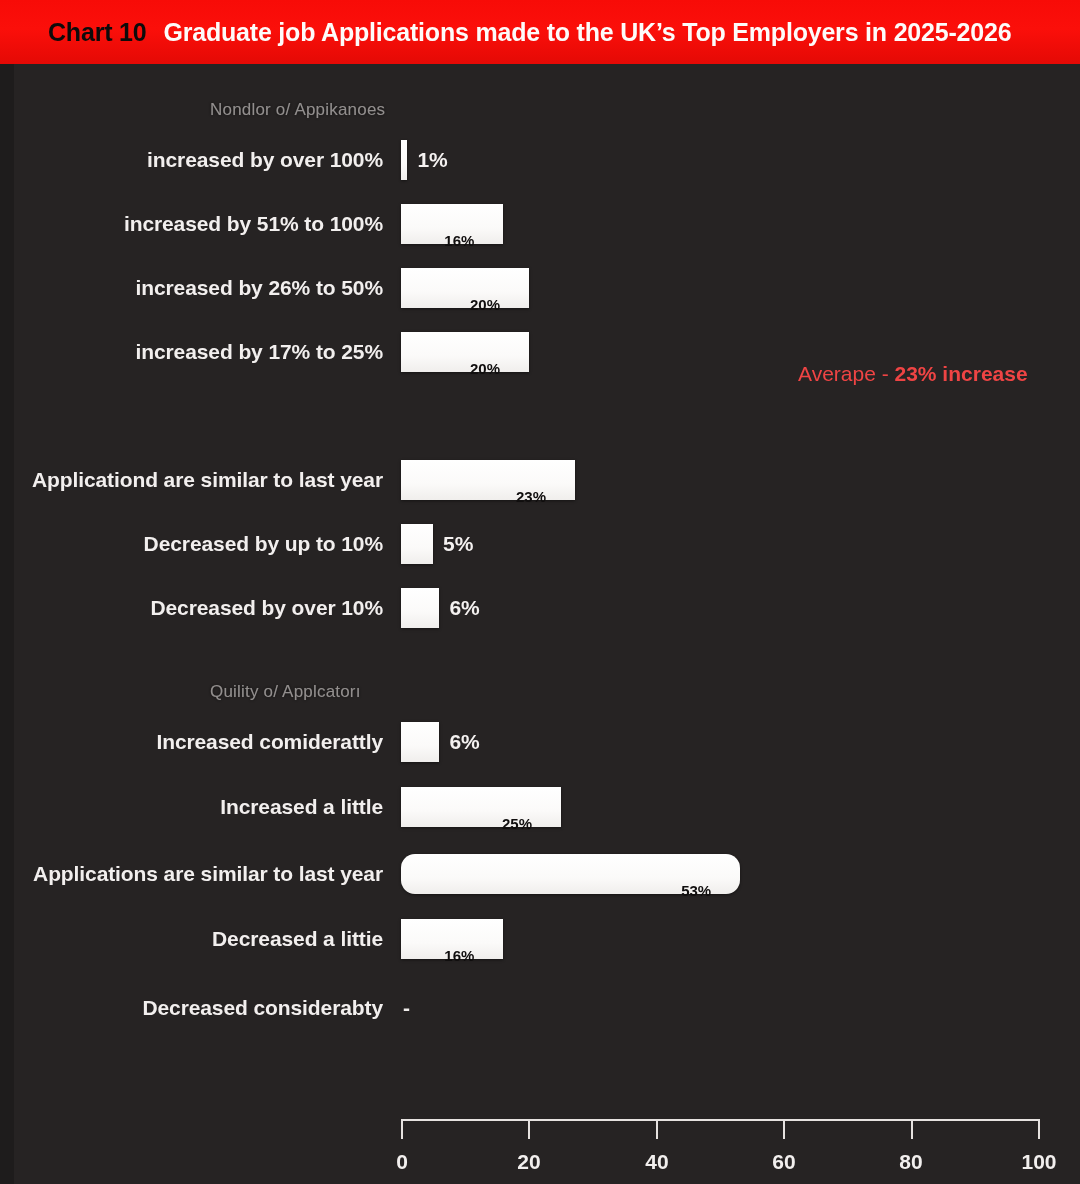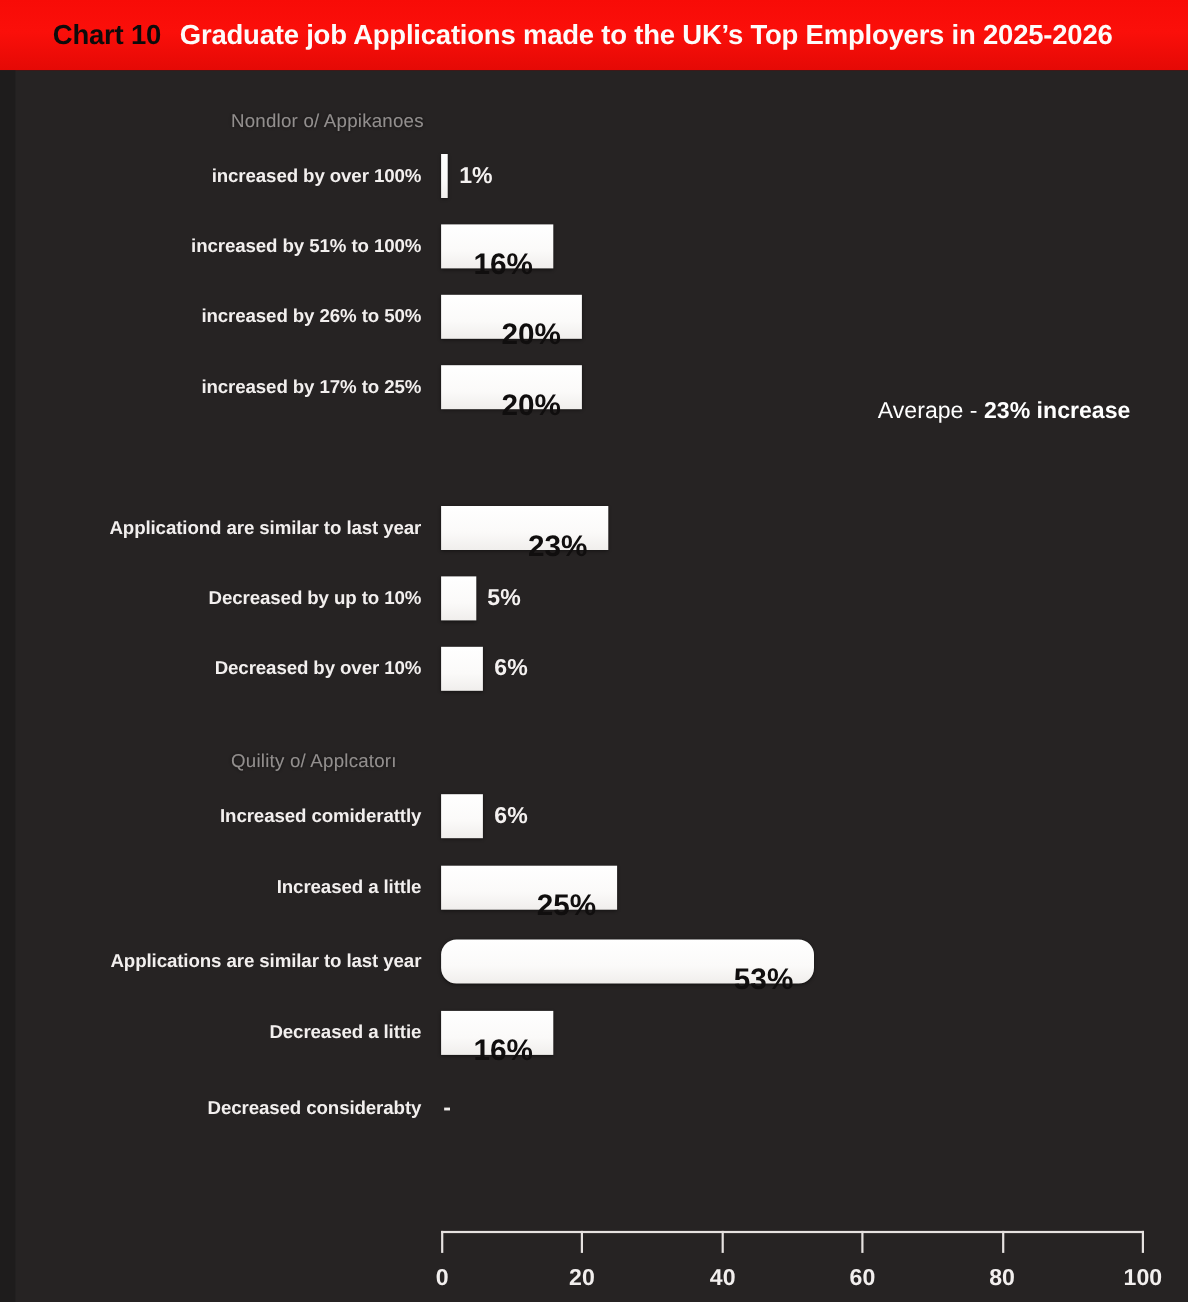"increased by over 100%" .row-label { font-size: 17px -> 21px }
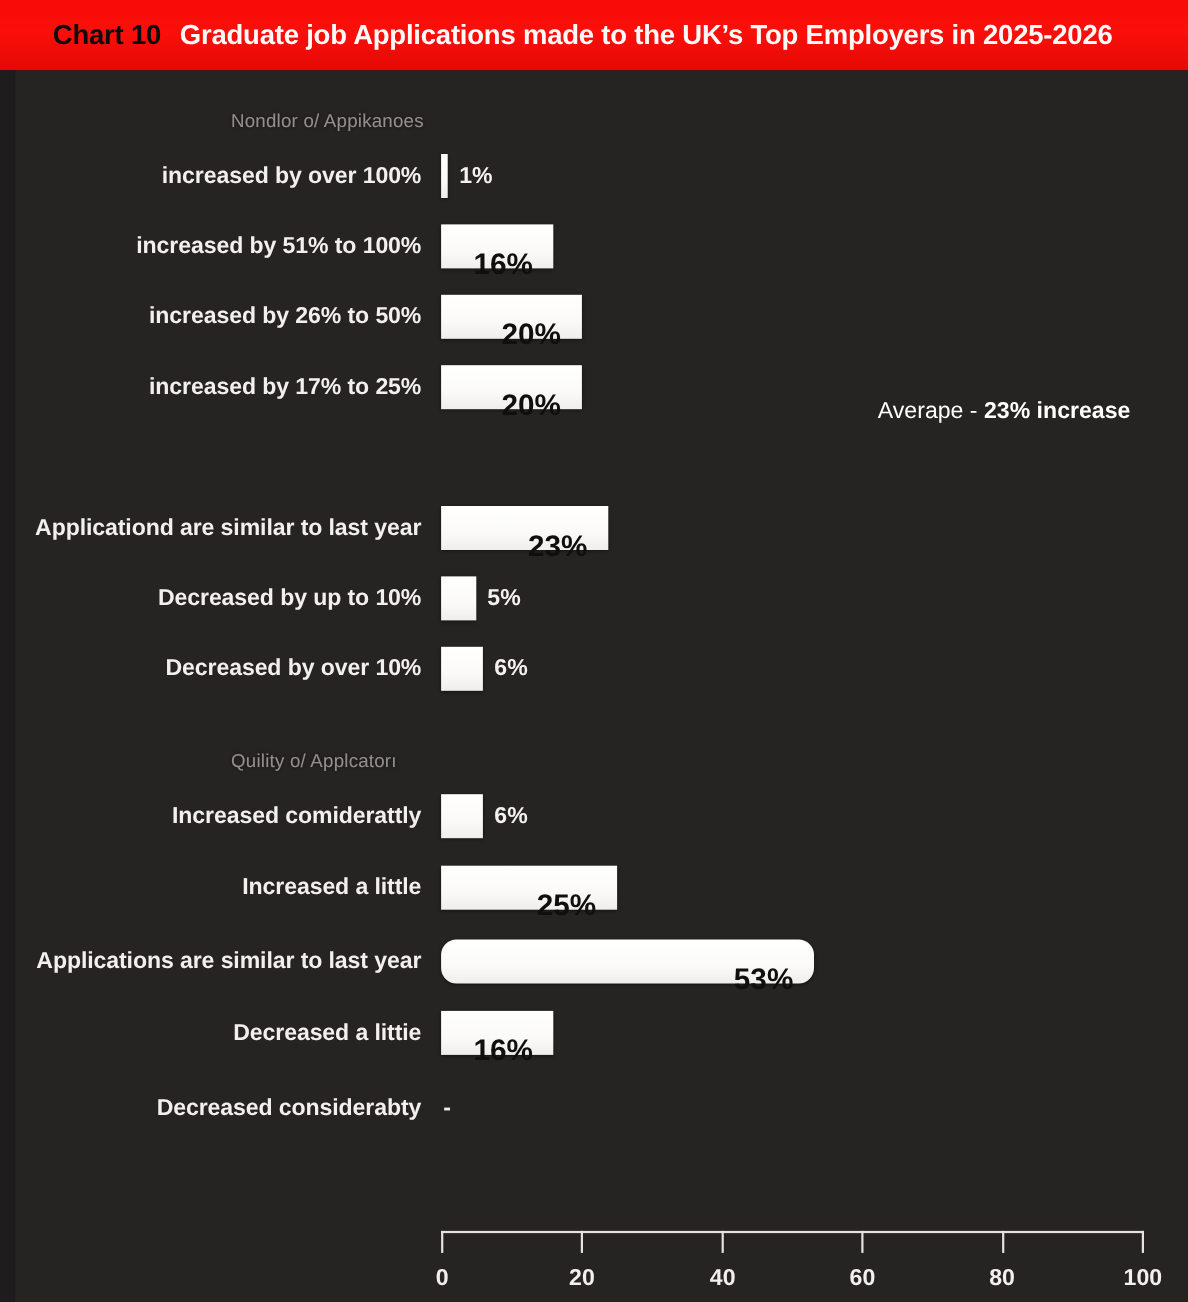"16%" .val-inside { font-size: 27px -> 15px; padding-right: 19px -> 29px }
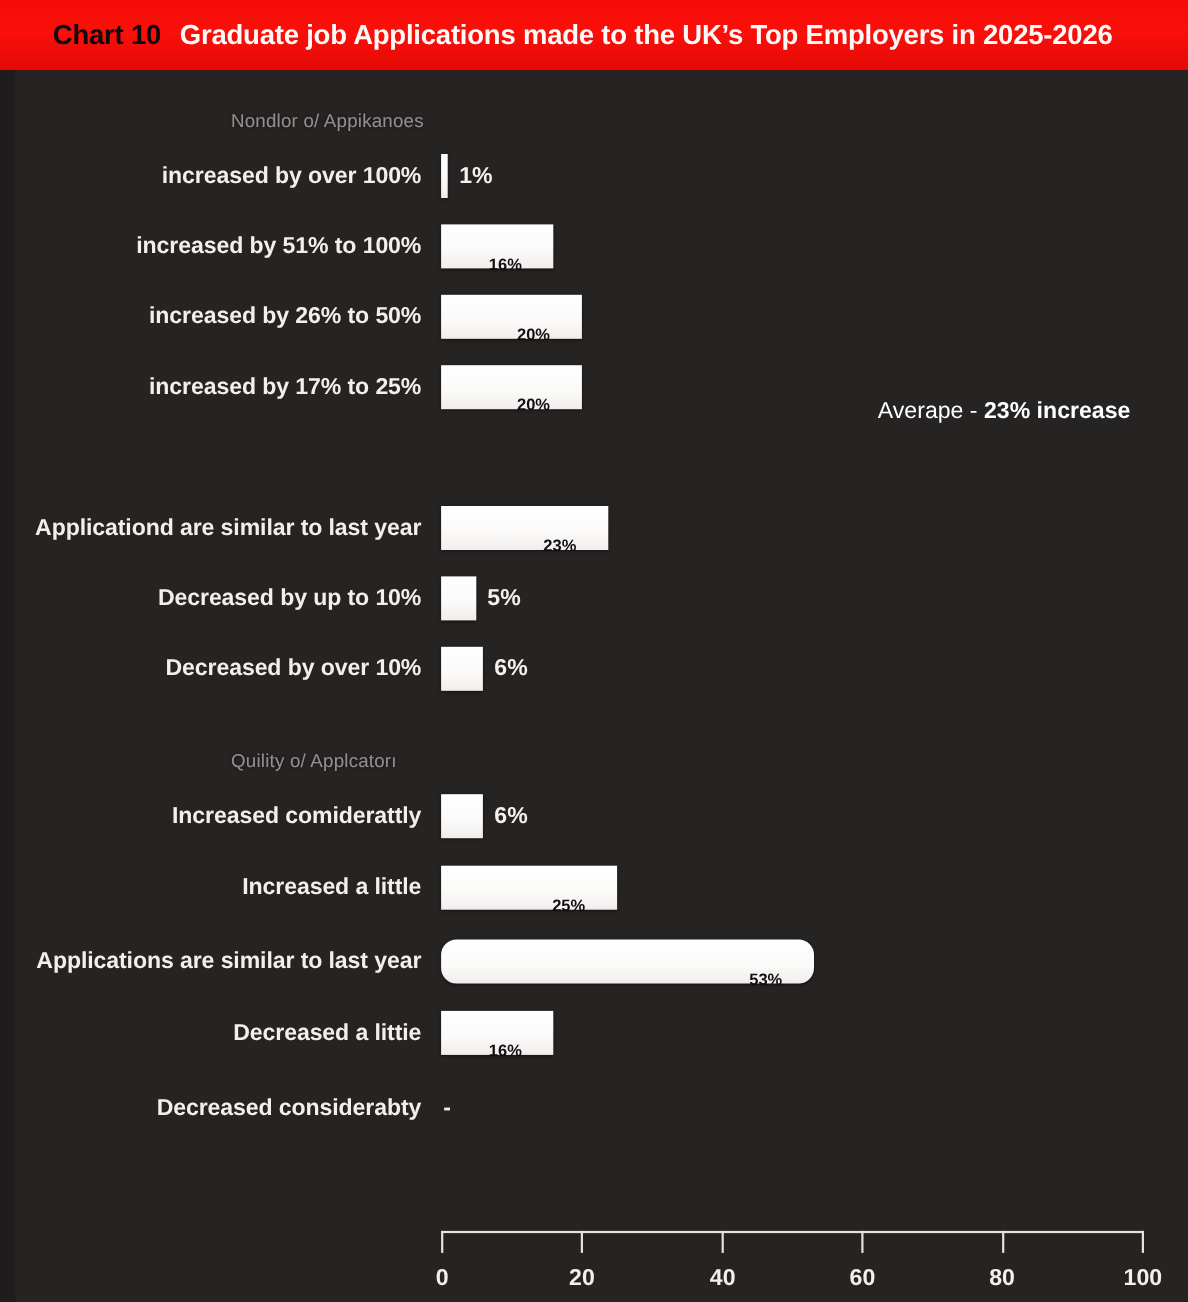"Averape - 23% increase" #avg-note { color: #ffffff -> #ef4444 }
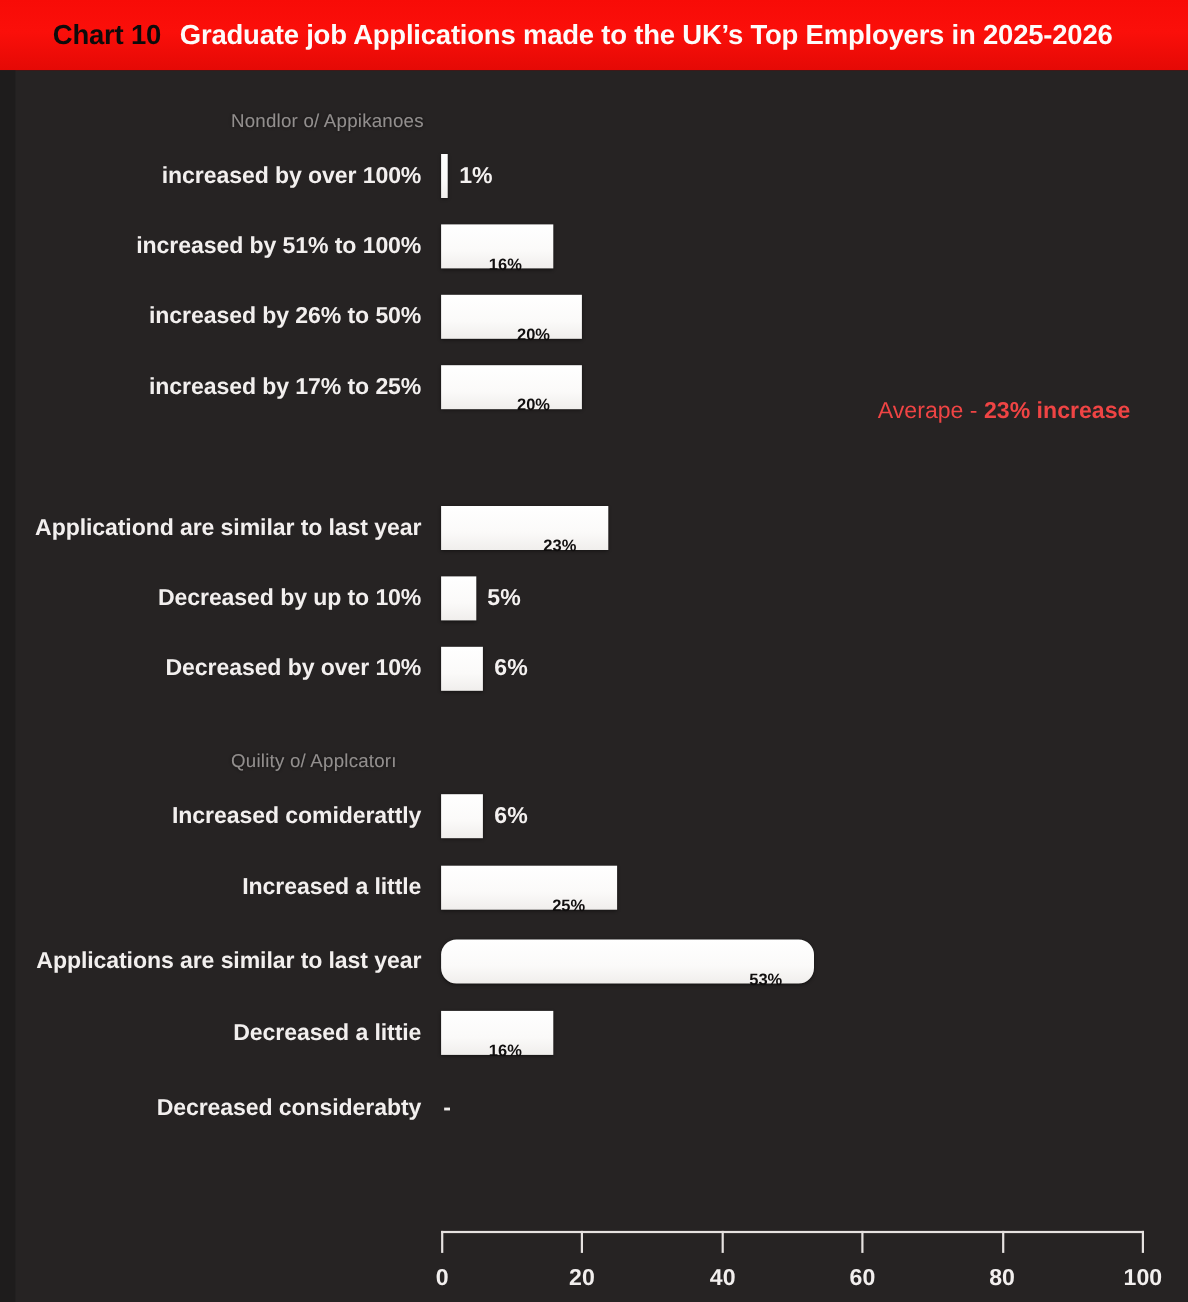"23%" div.bar { width: 152px -> 174px }
